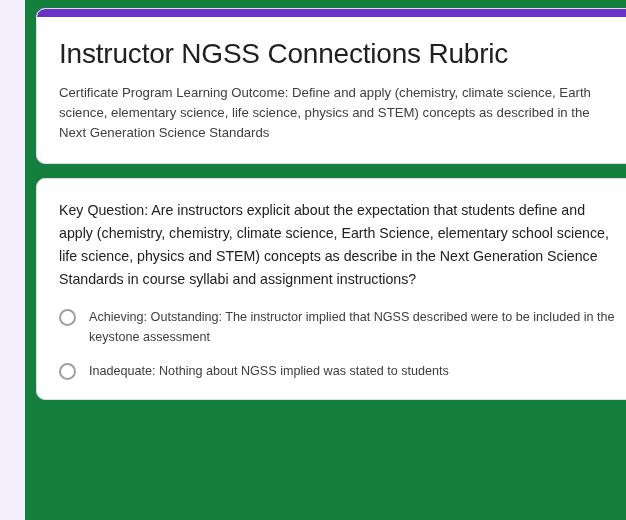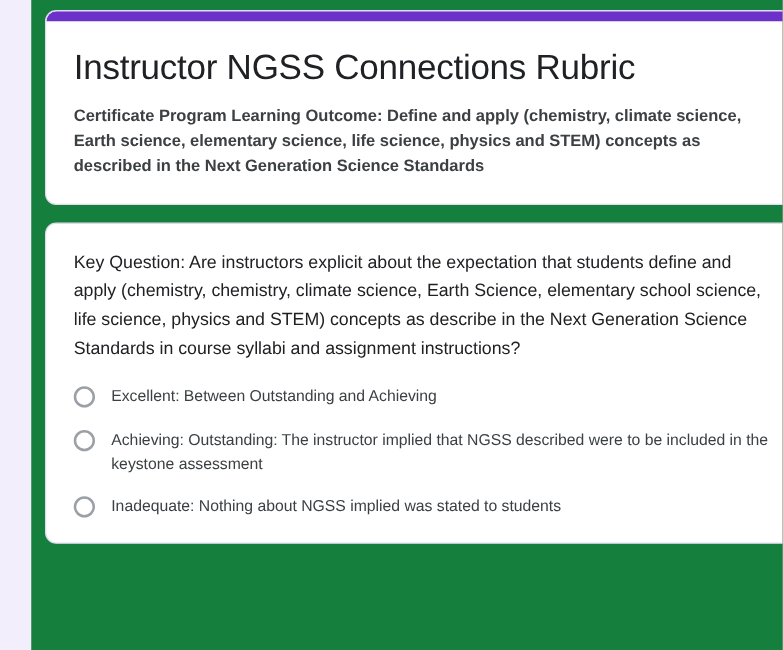"Certificate Program Learning Outcome:" .form-description { font-weight: 700 -> 400 }
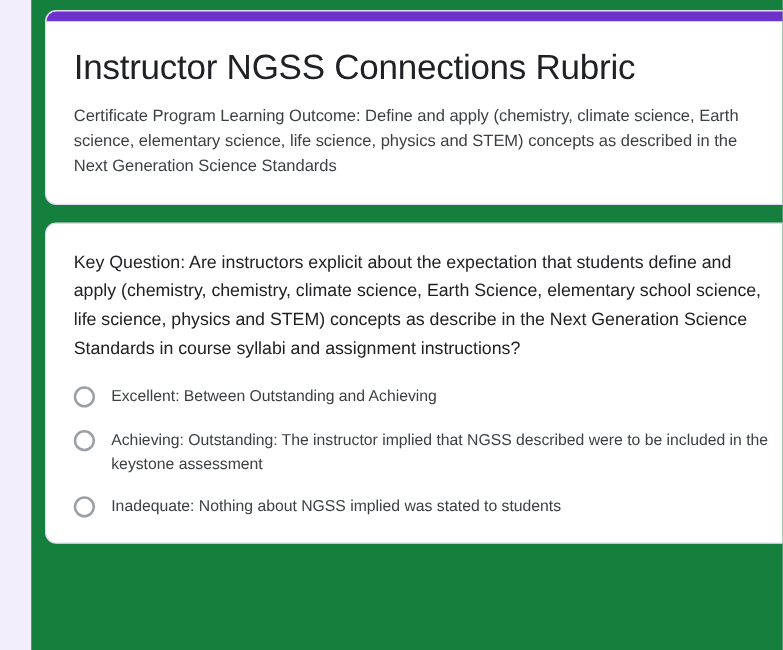"Excellent: Between Outstanding and" div.option-row { html: <div> <span></span> <span>Excellent: Between Outstanding and Achieving</span> </div> -> none }
